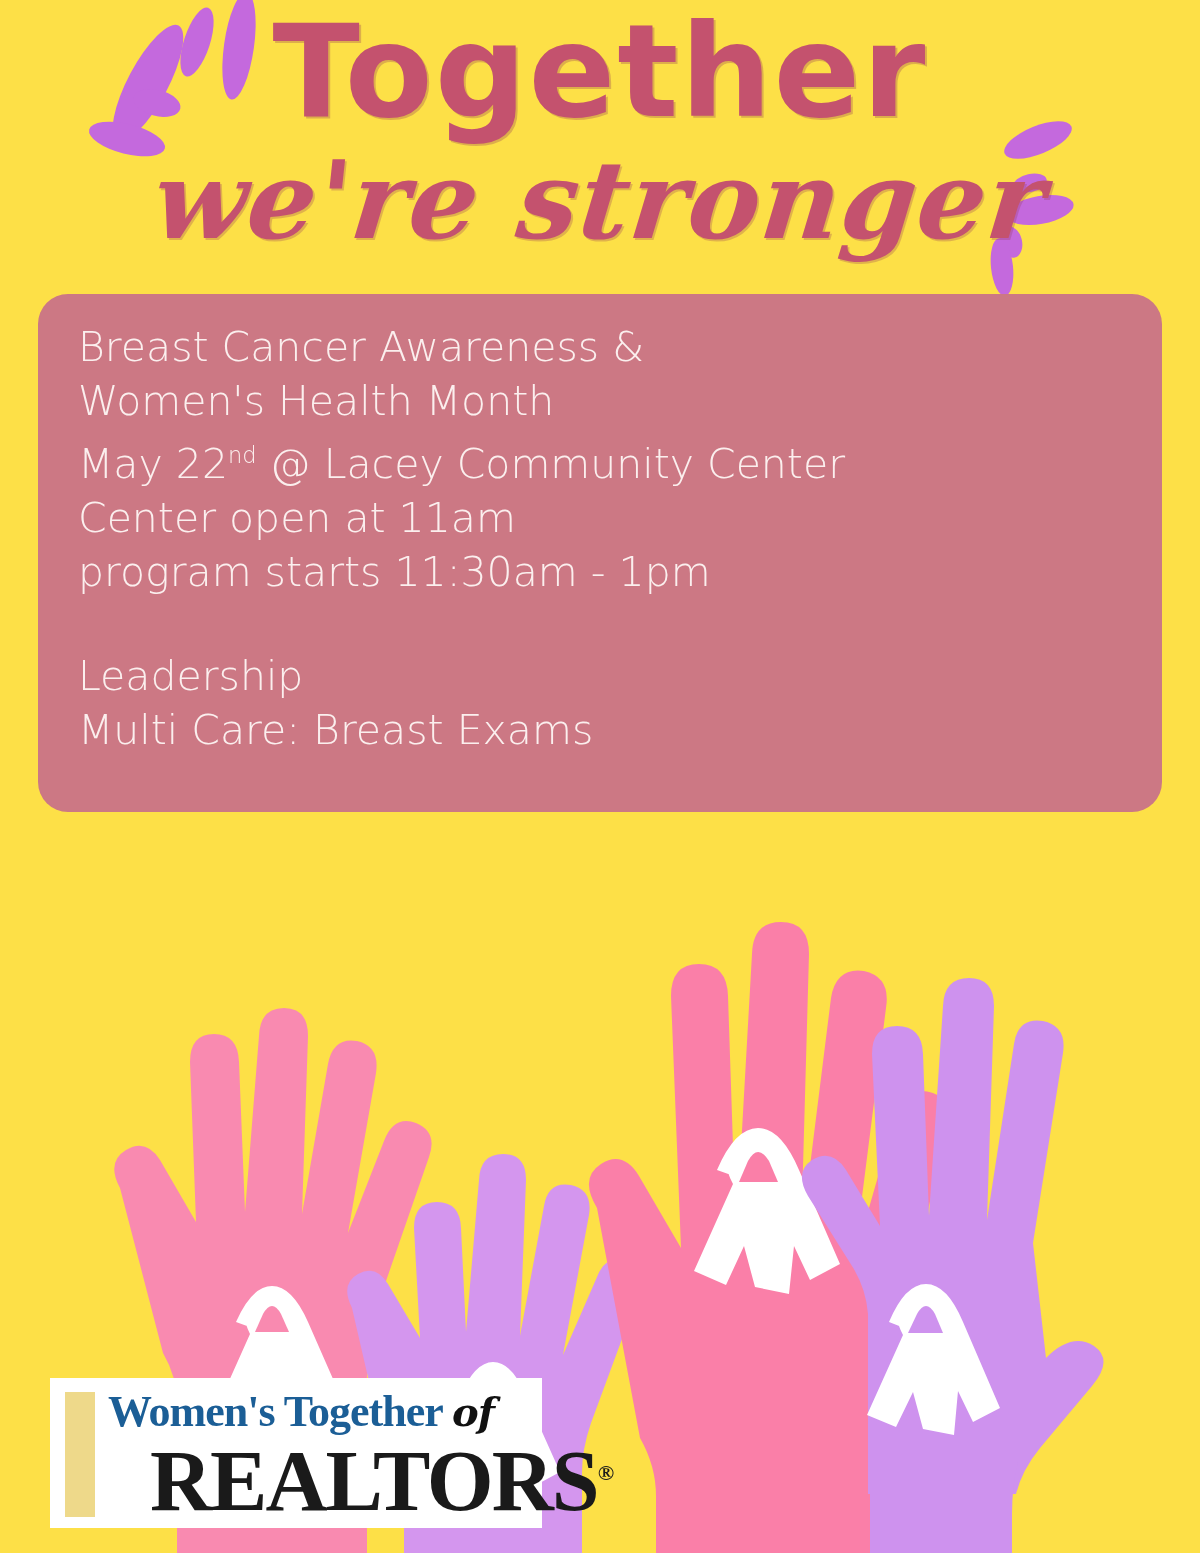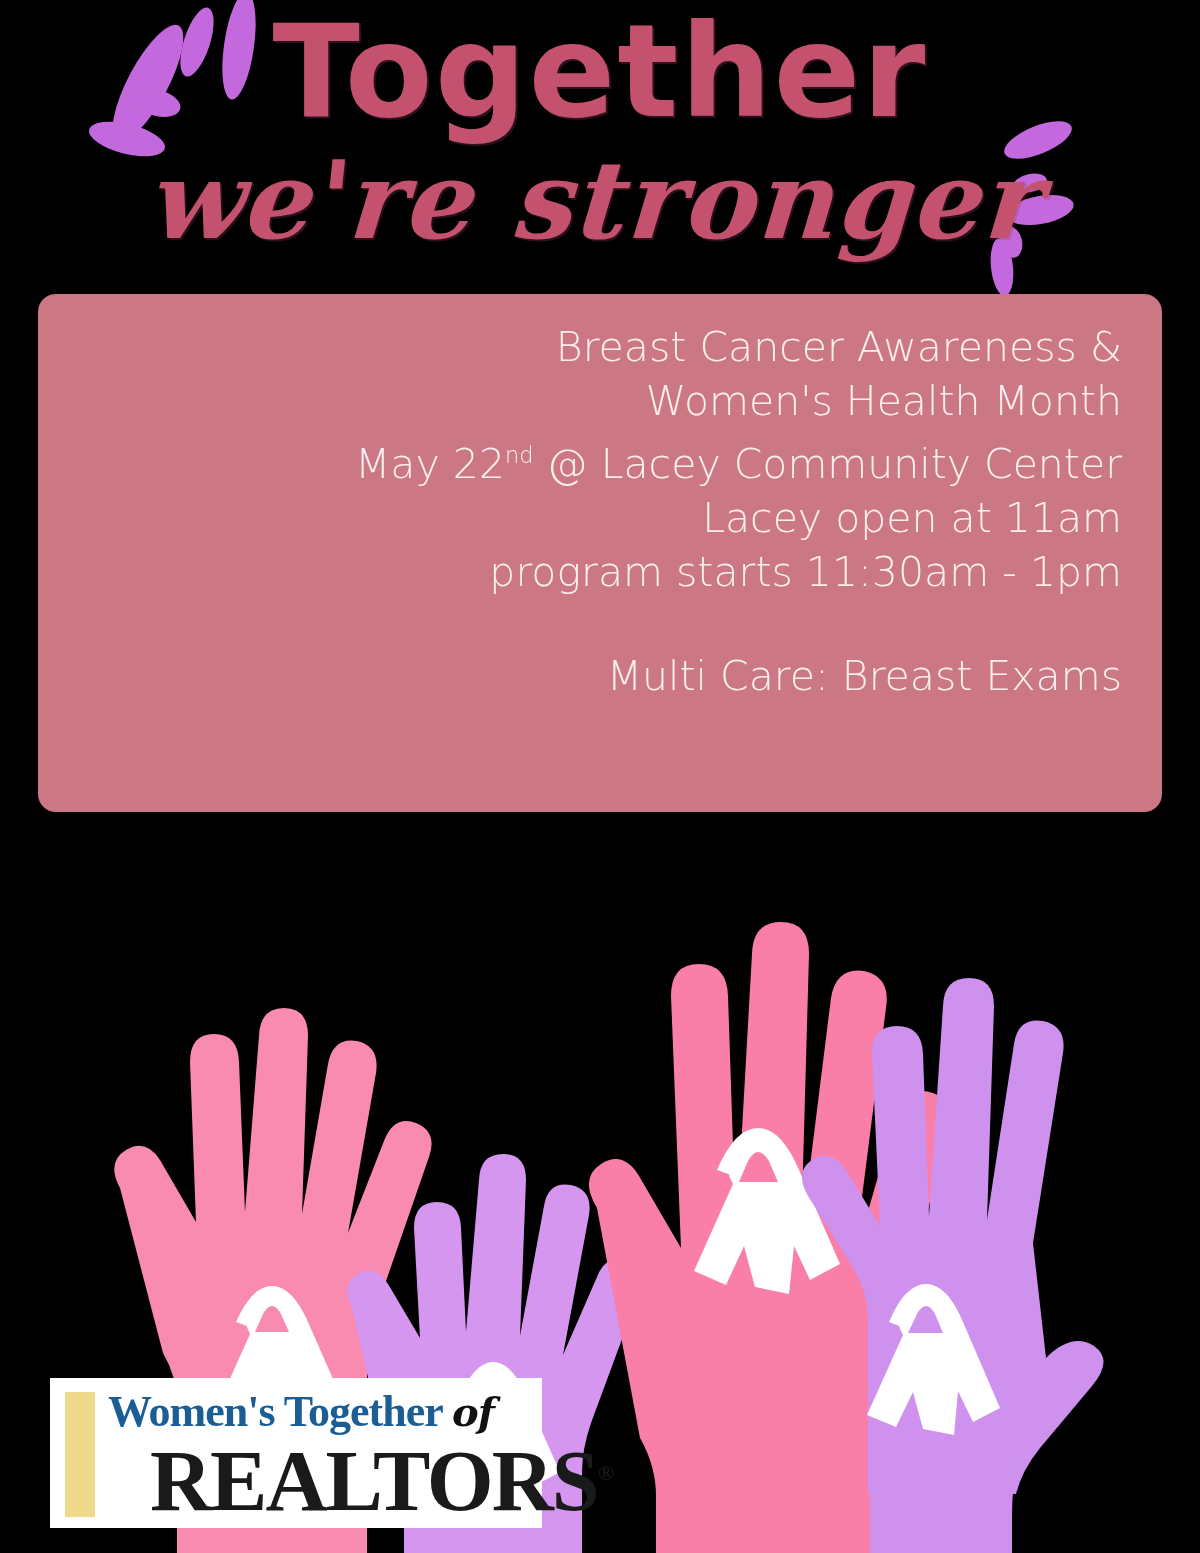"Together" #poster { background: #000000 -> #fde047 }
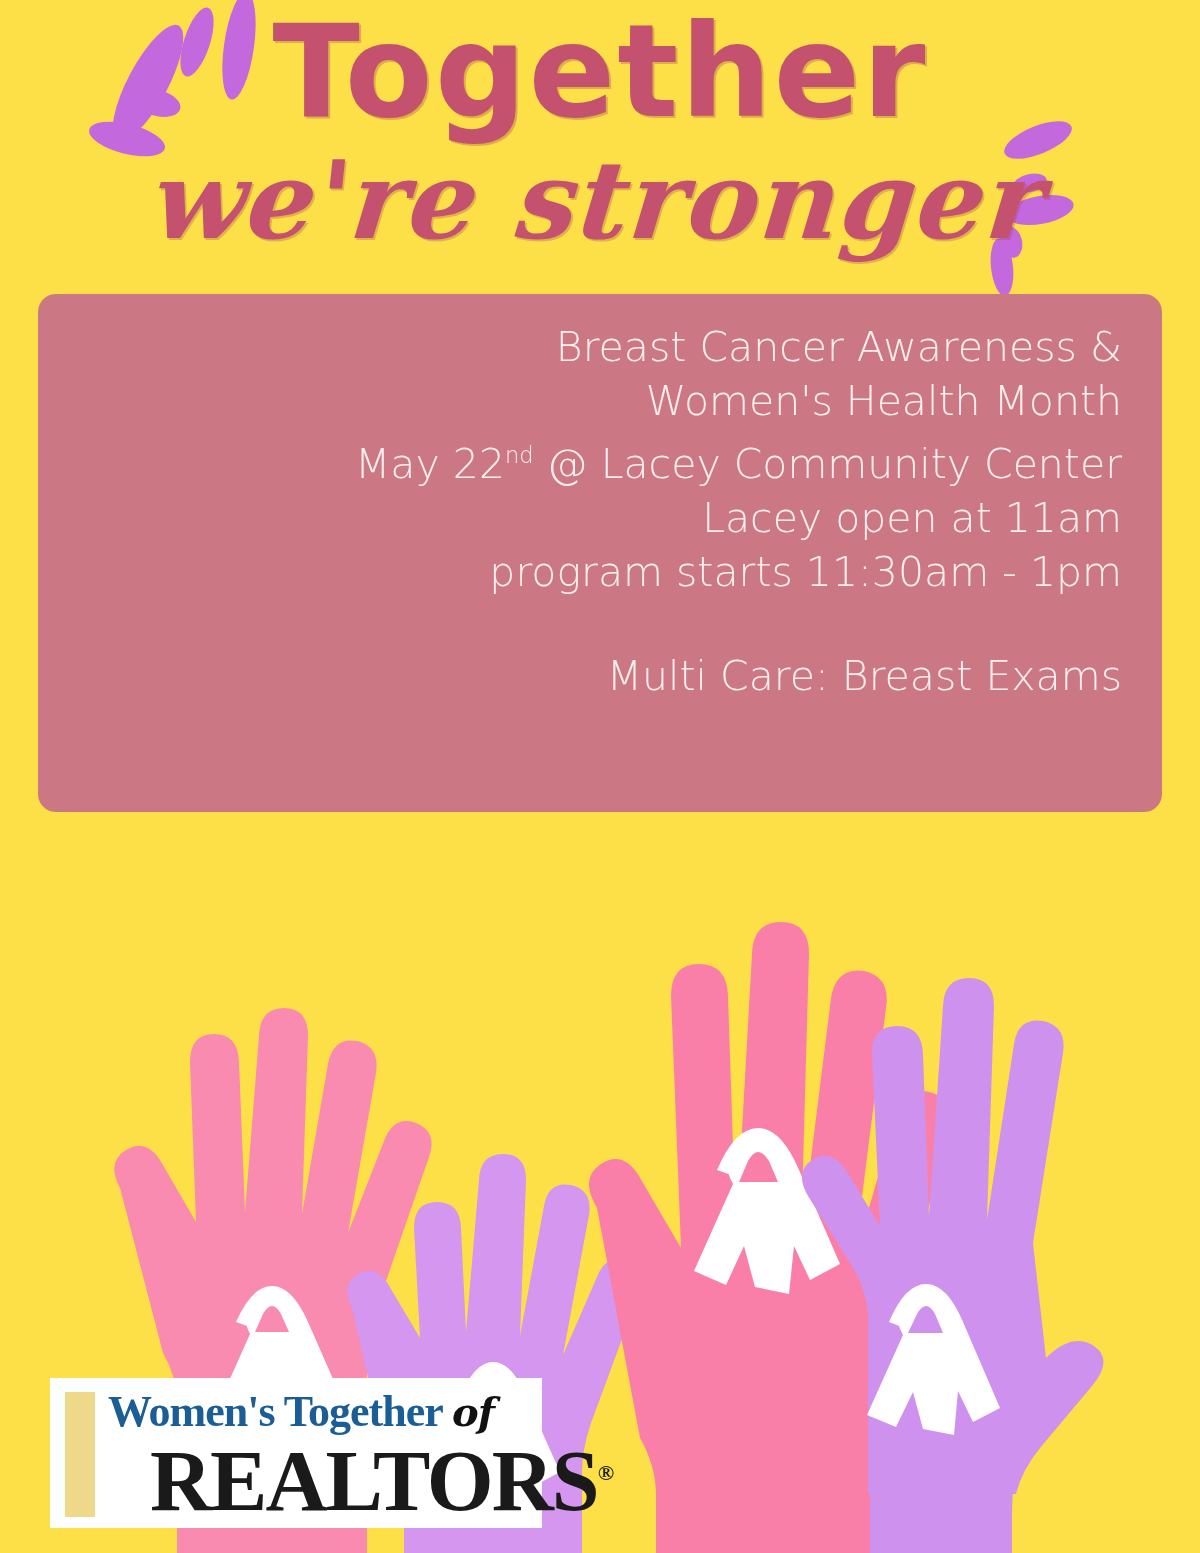"Breast Cancer Awareness &" #info-box { border-radius: 18px -> 30px; text-align: right -> left }
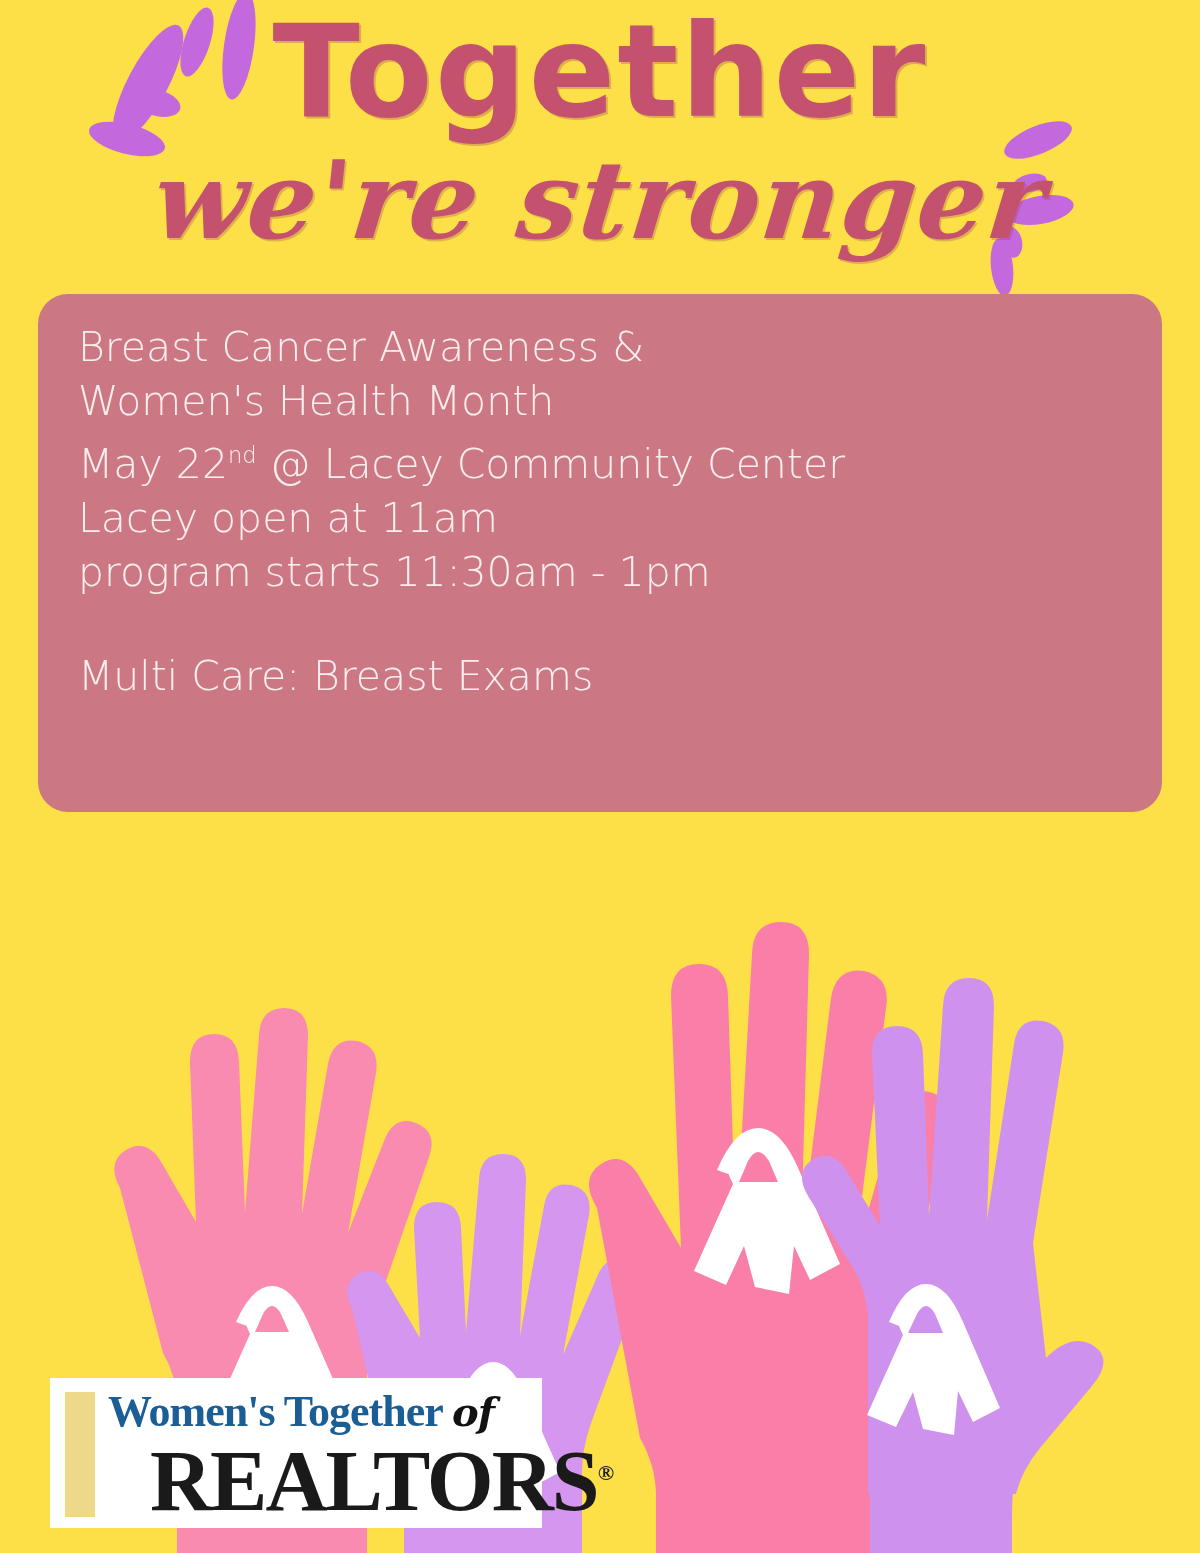"Lacey open at 11am" span.line { text: Lacey -> Center }
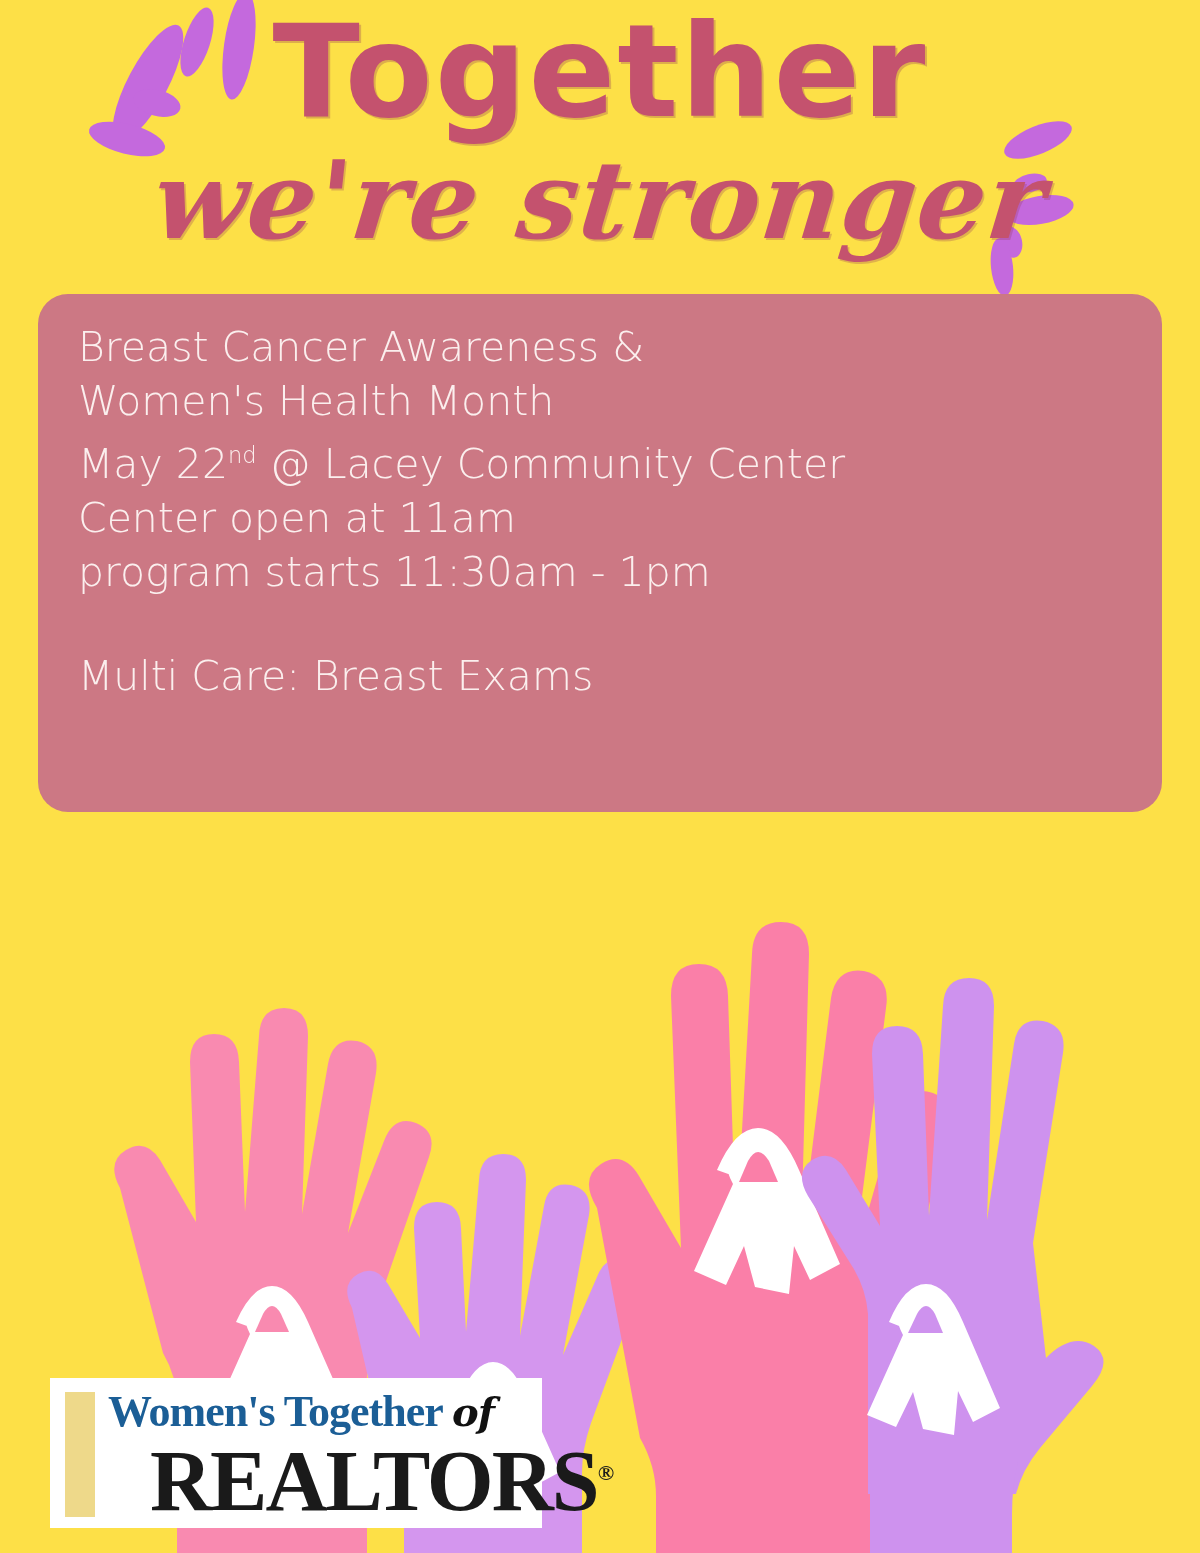"Leadership" span.line { html: none -> <span>Leadership</span> }
